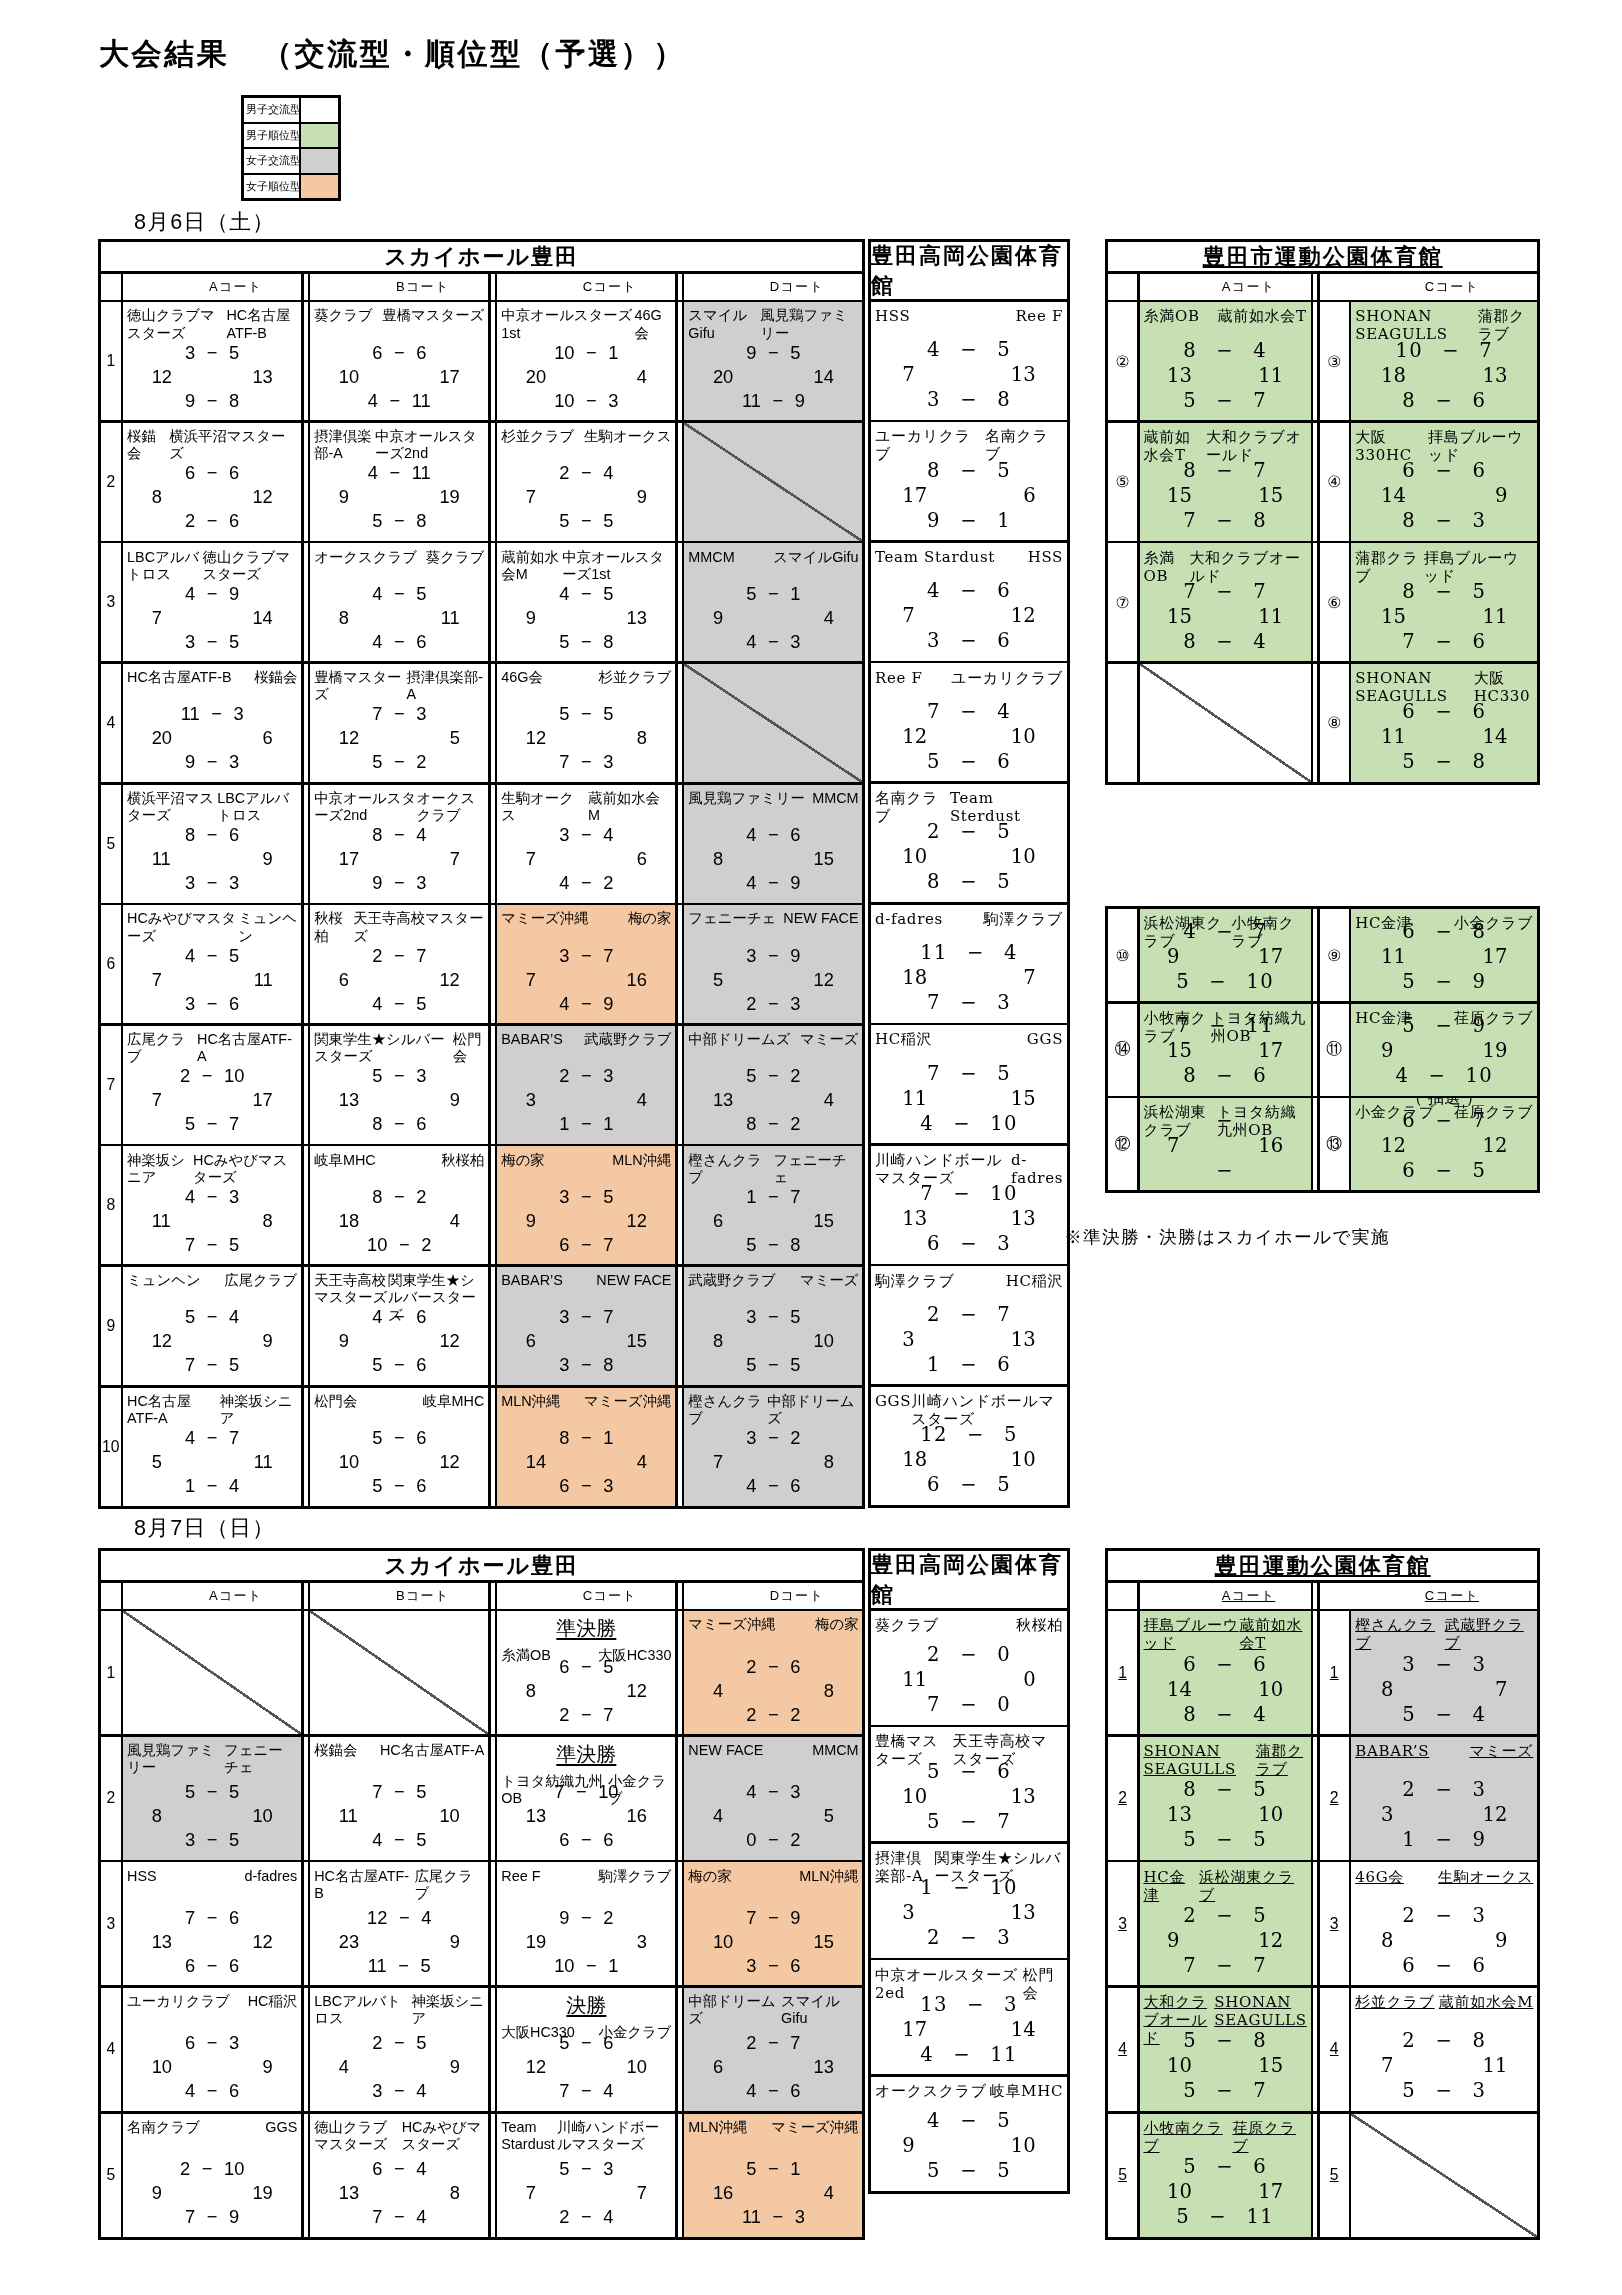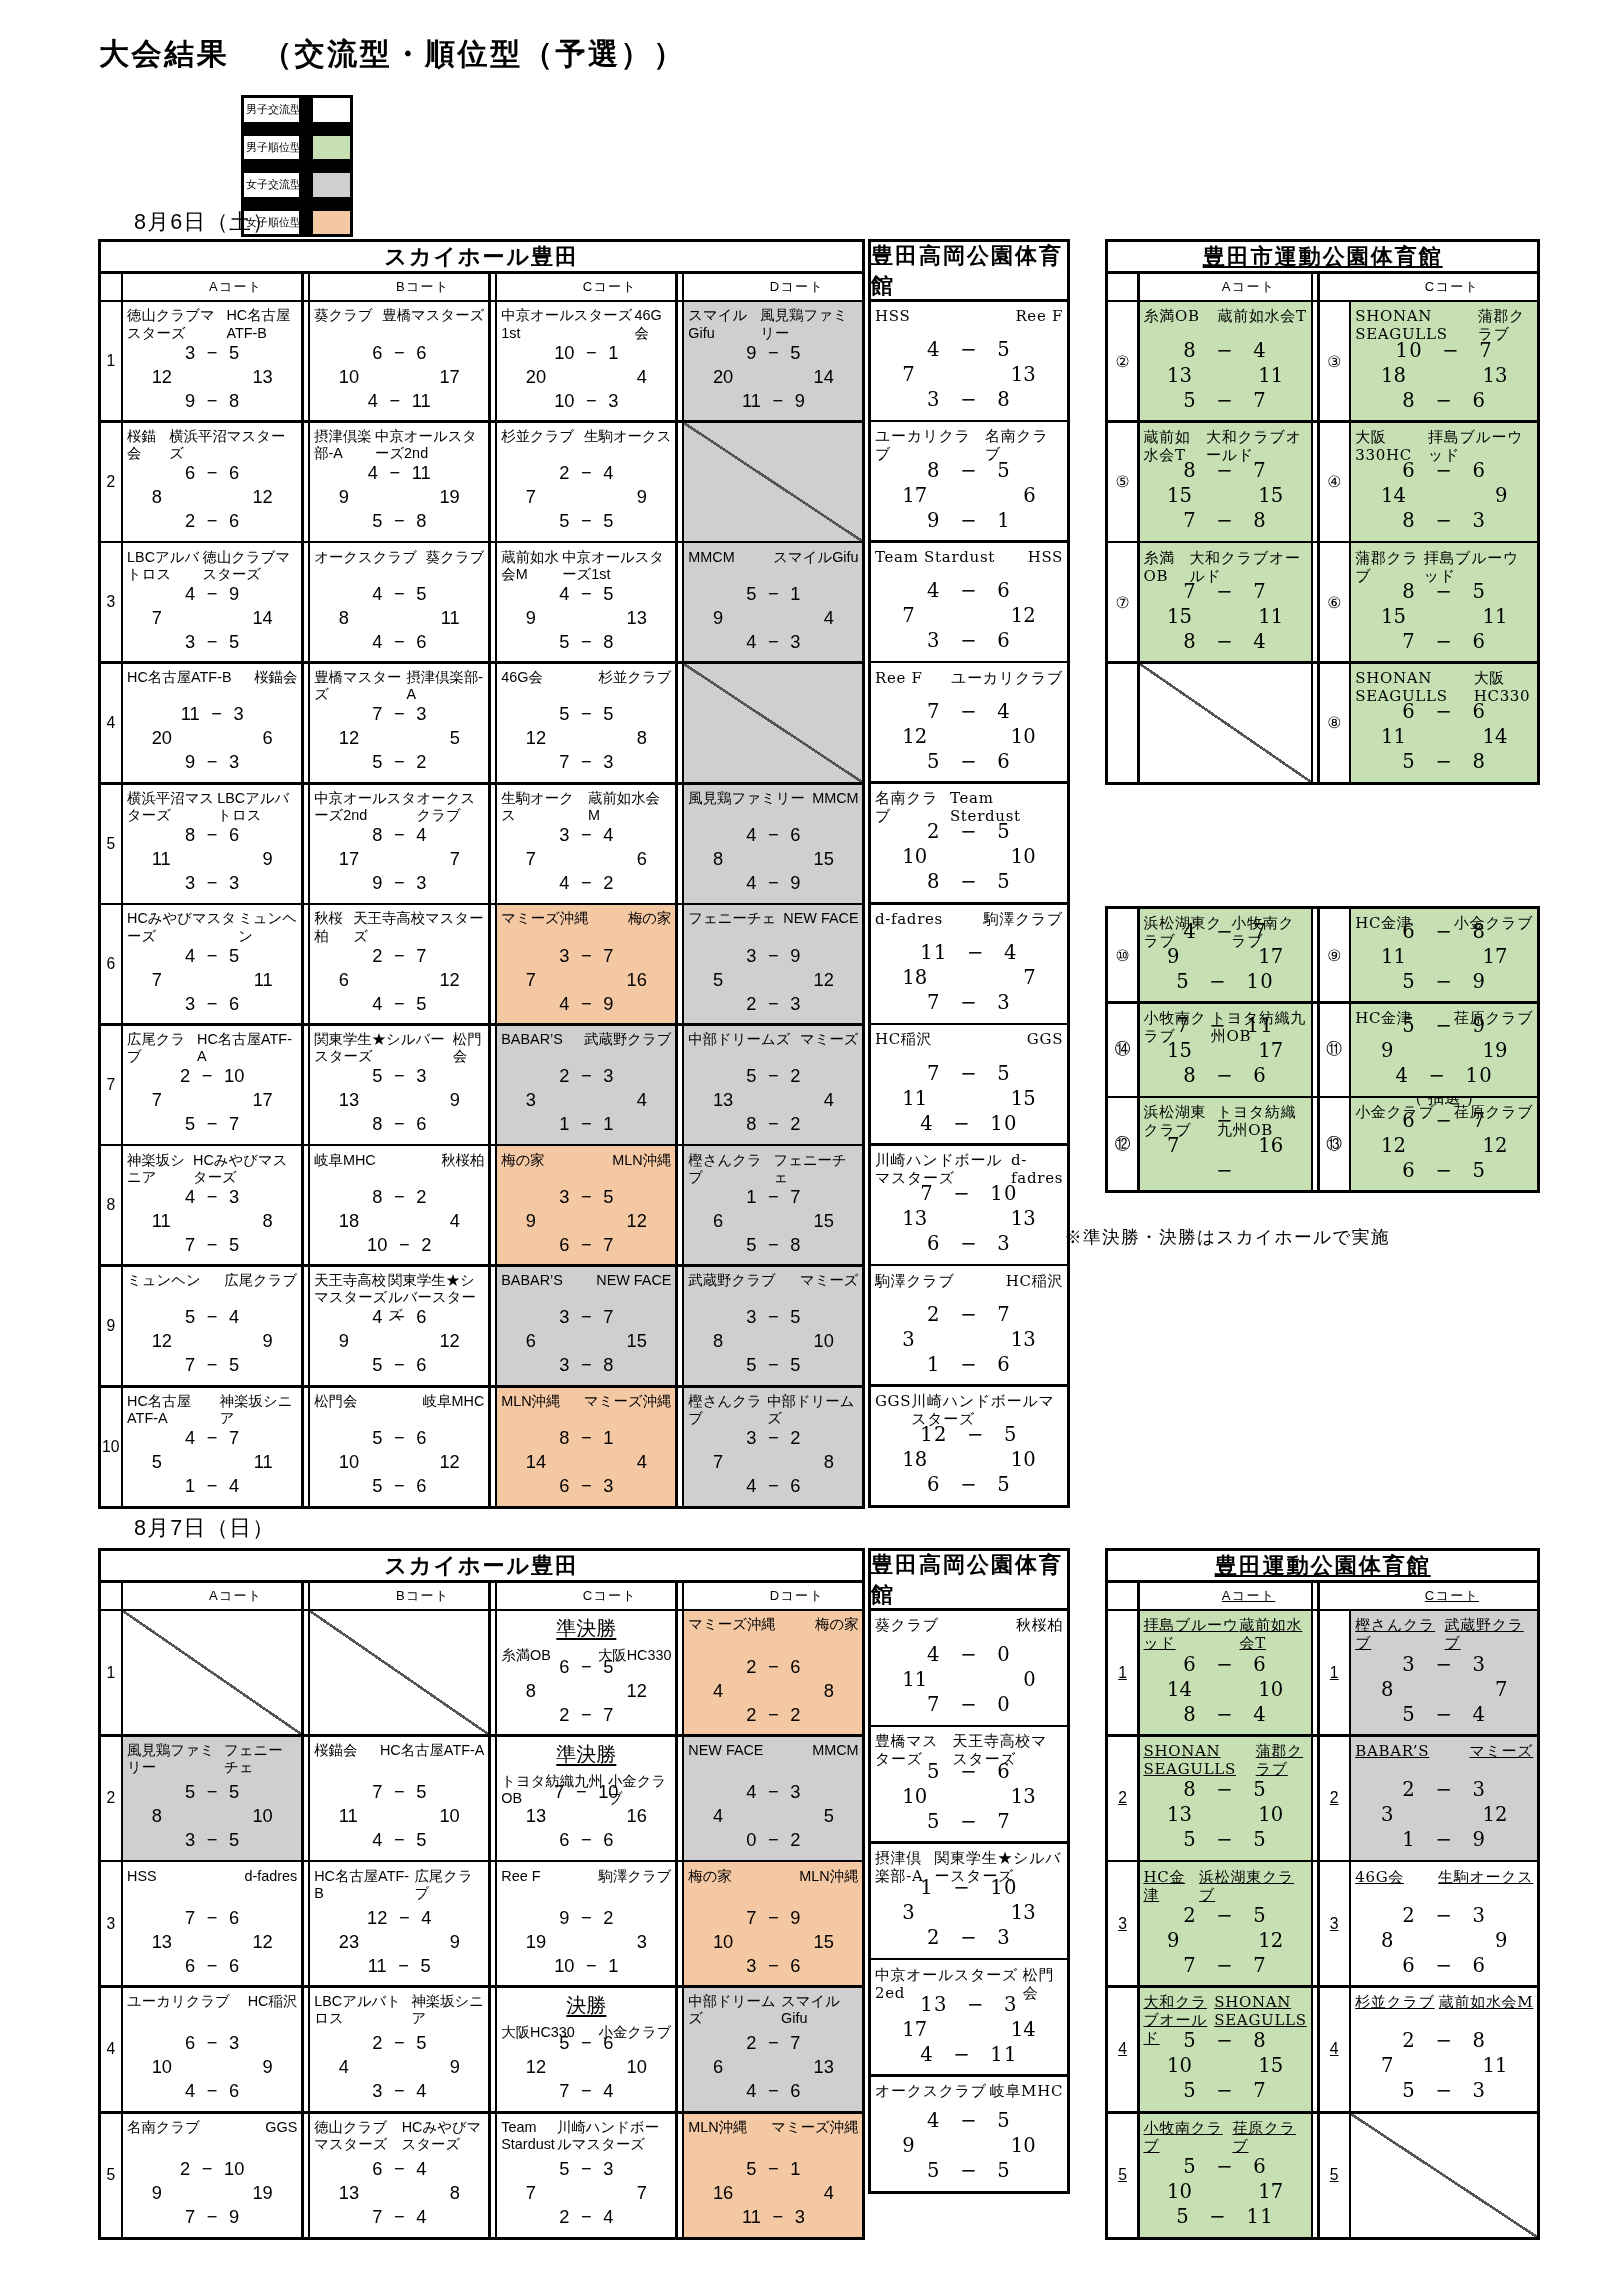"男子交流型" #legend { gap: 14px -> 2px }
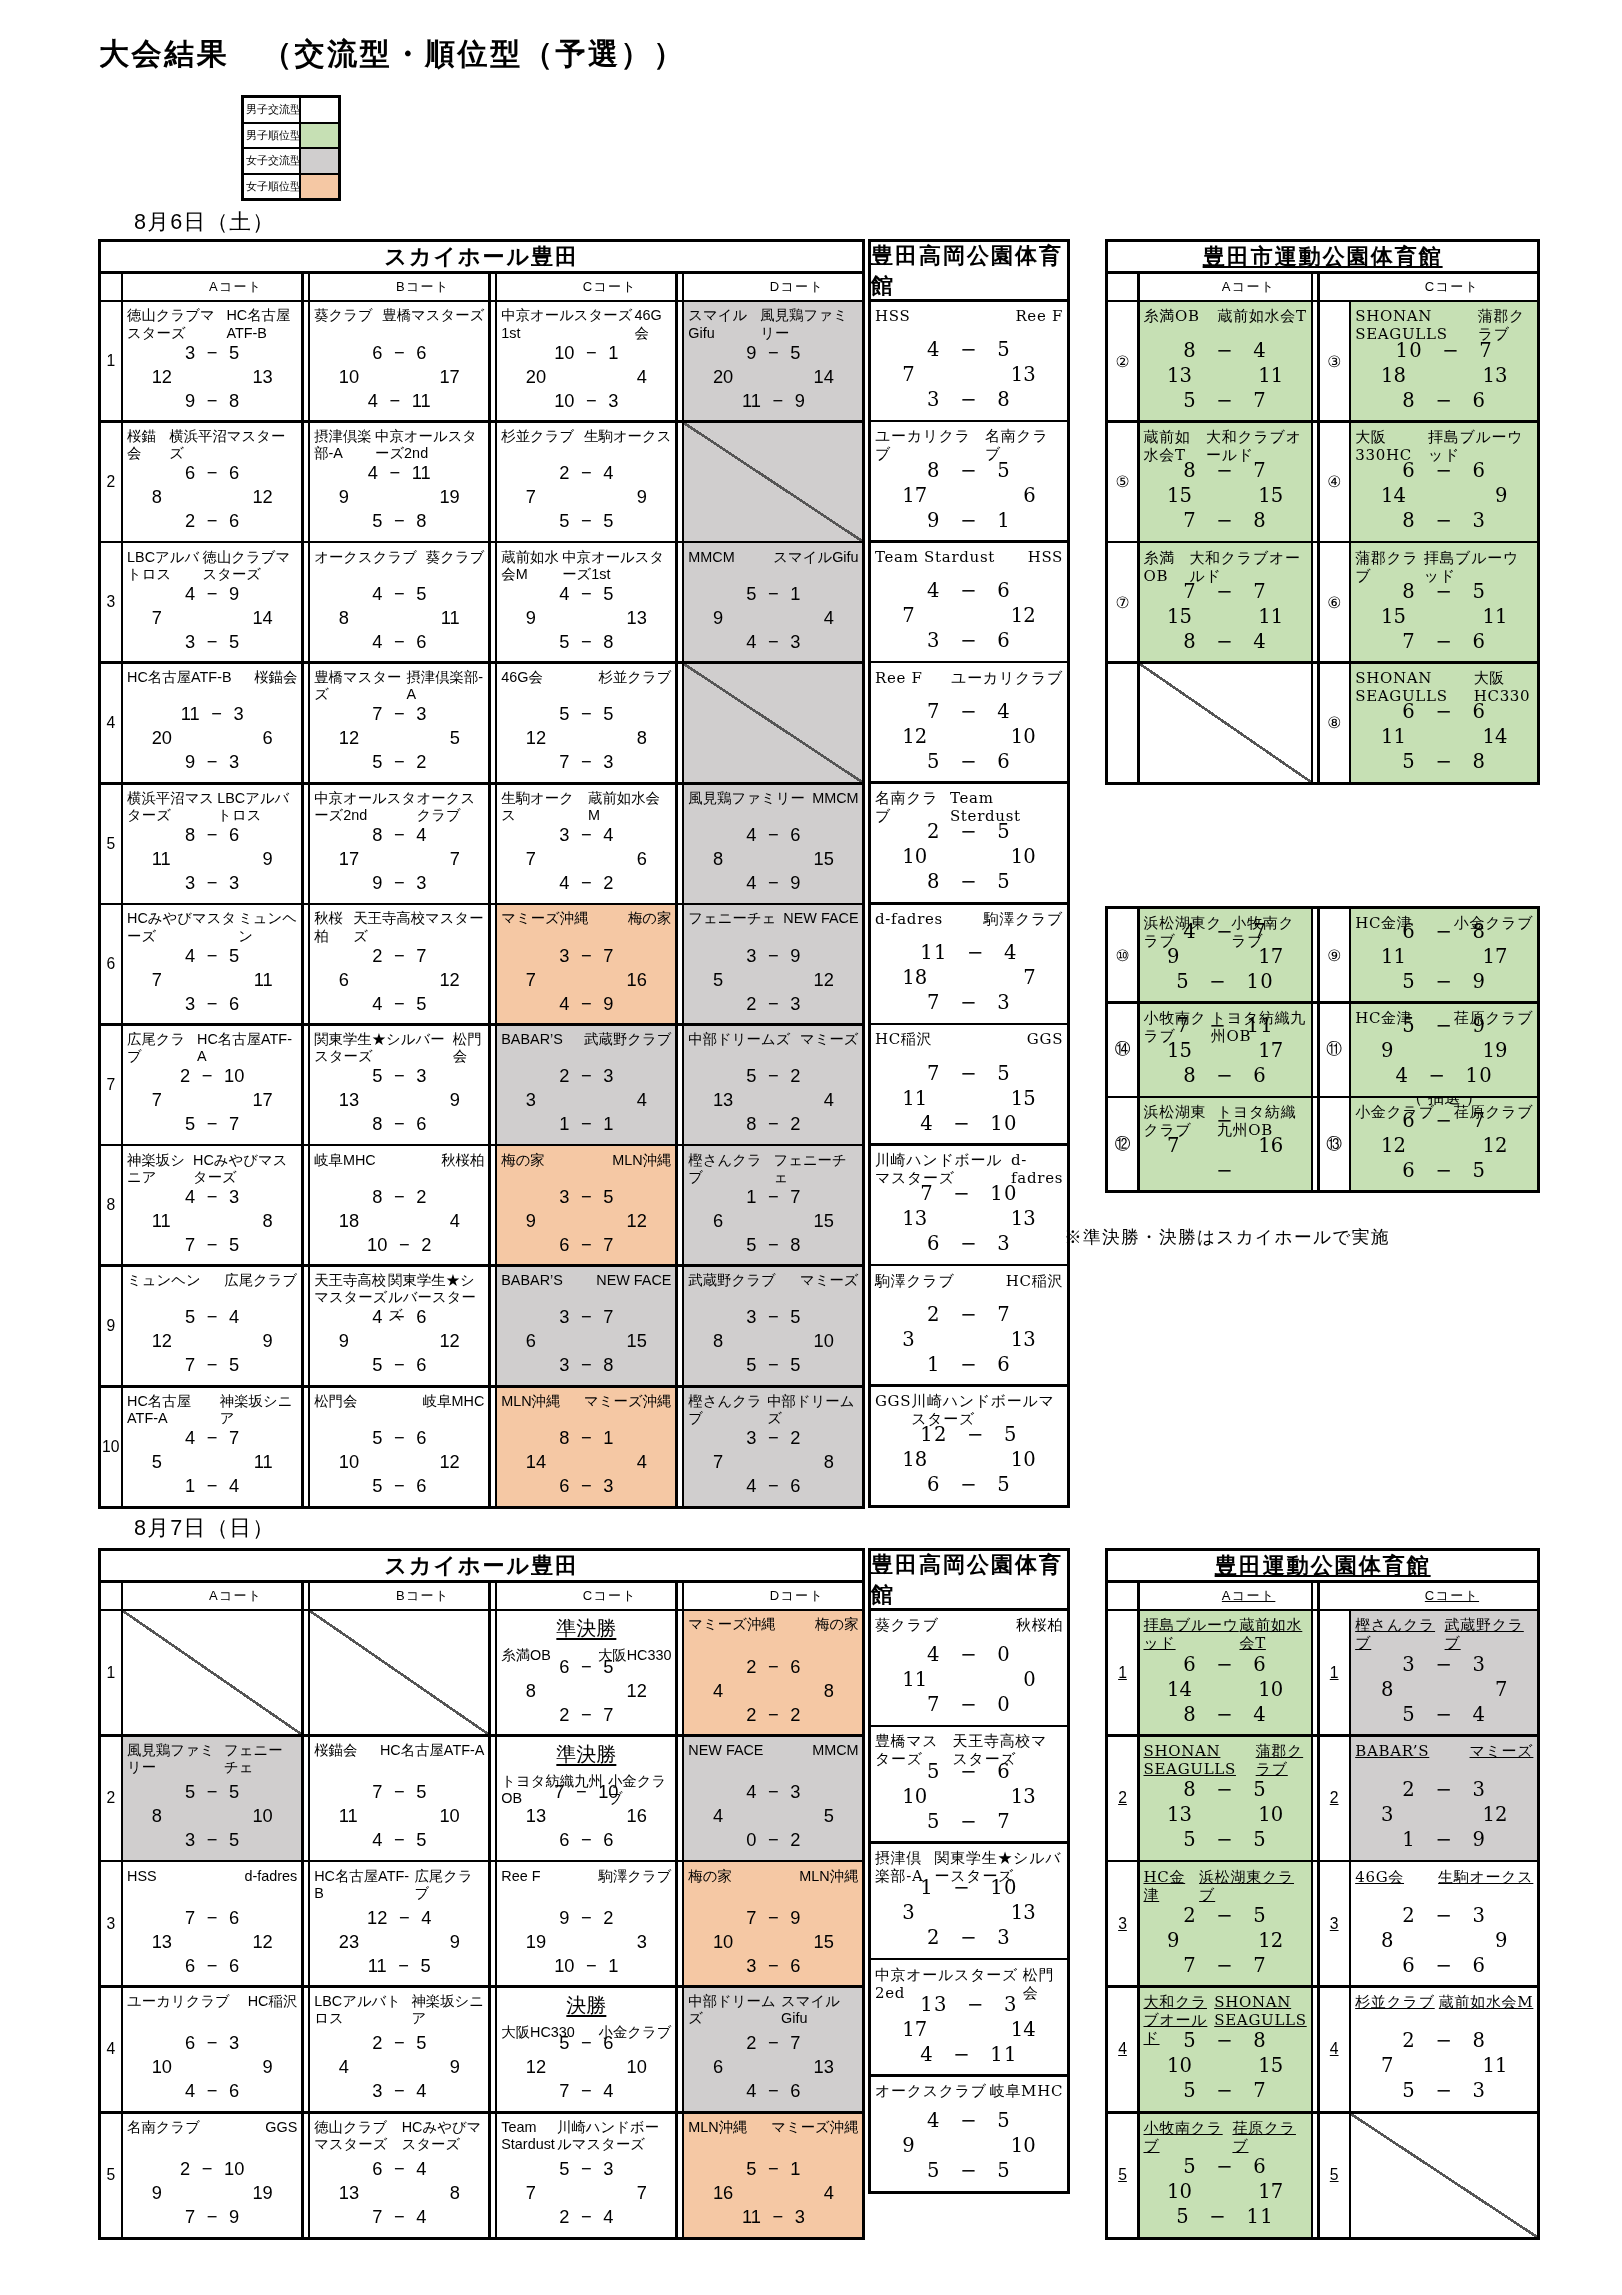"4 − 0" div.h { text: 4 -> 2 }
